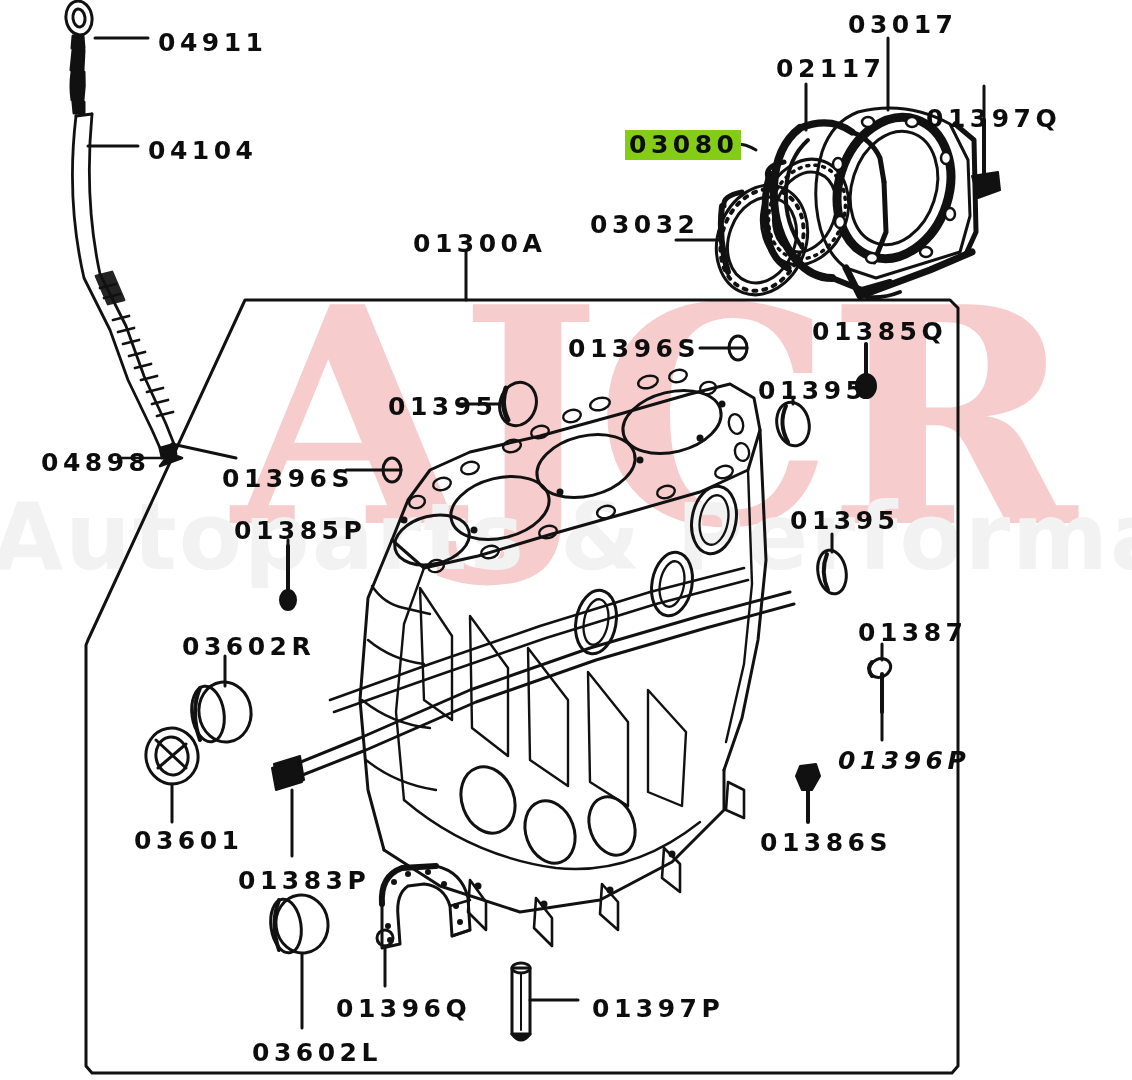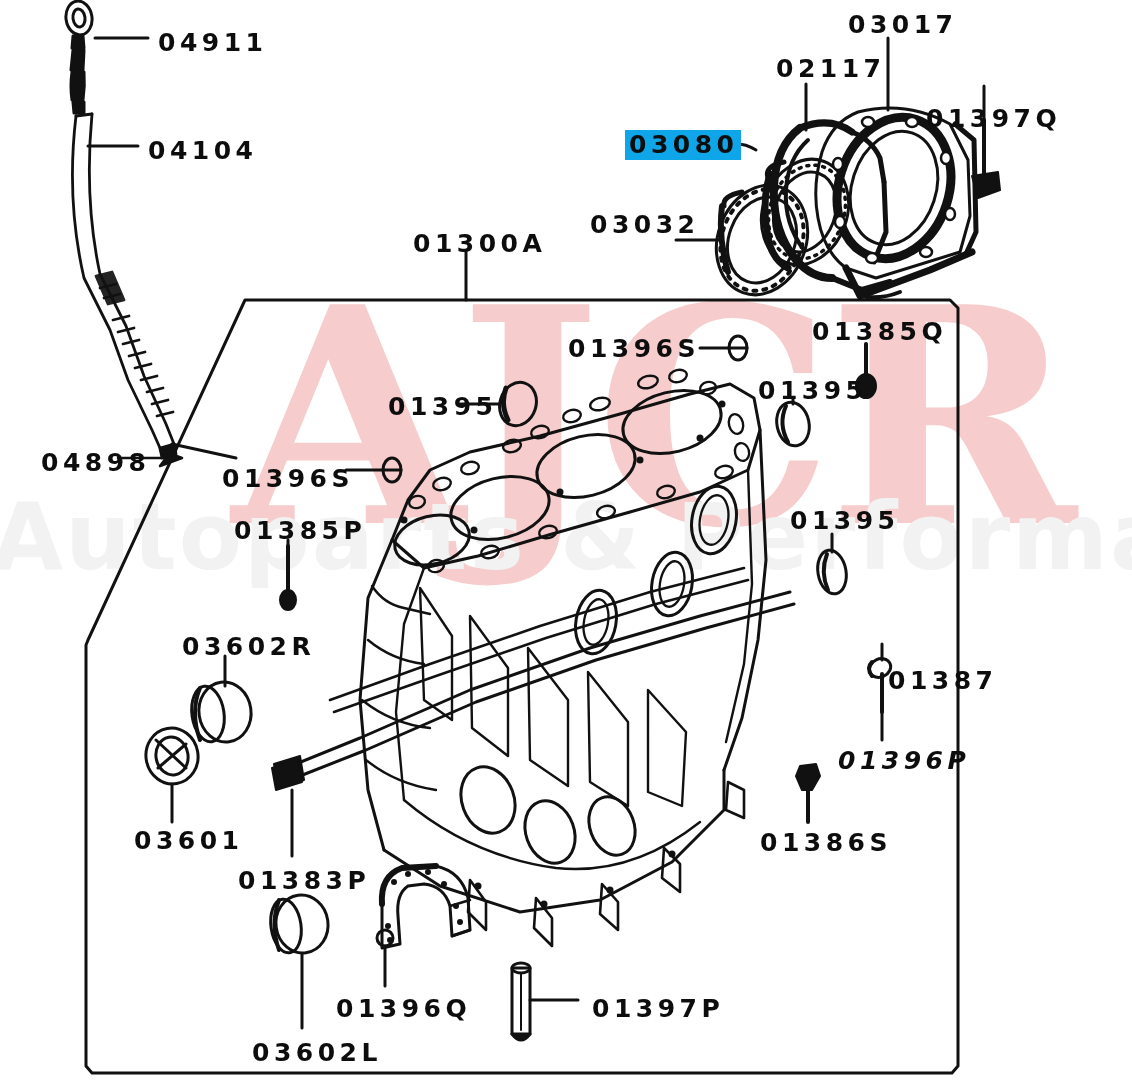"03080" .lbl.hl { background: #0ea5e9 -> #84cc16 }
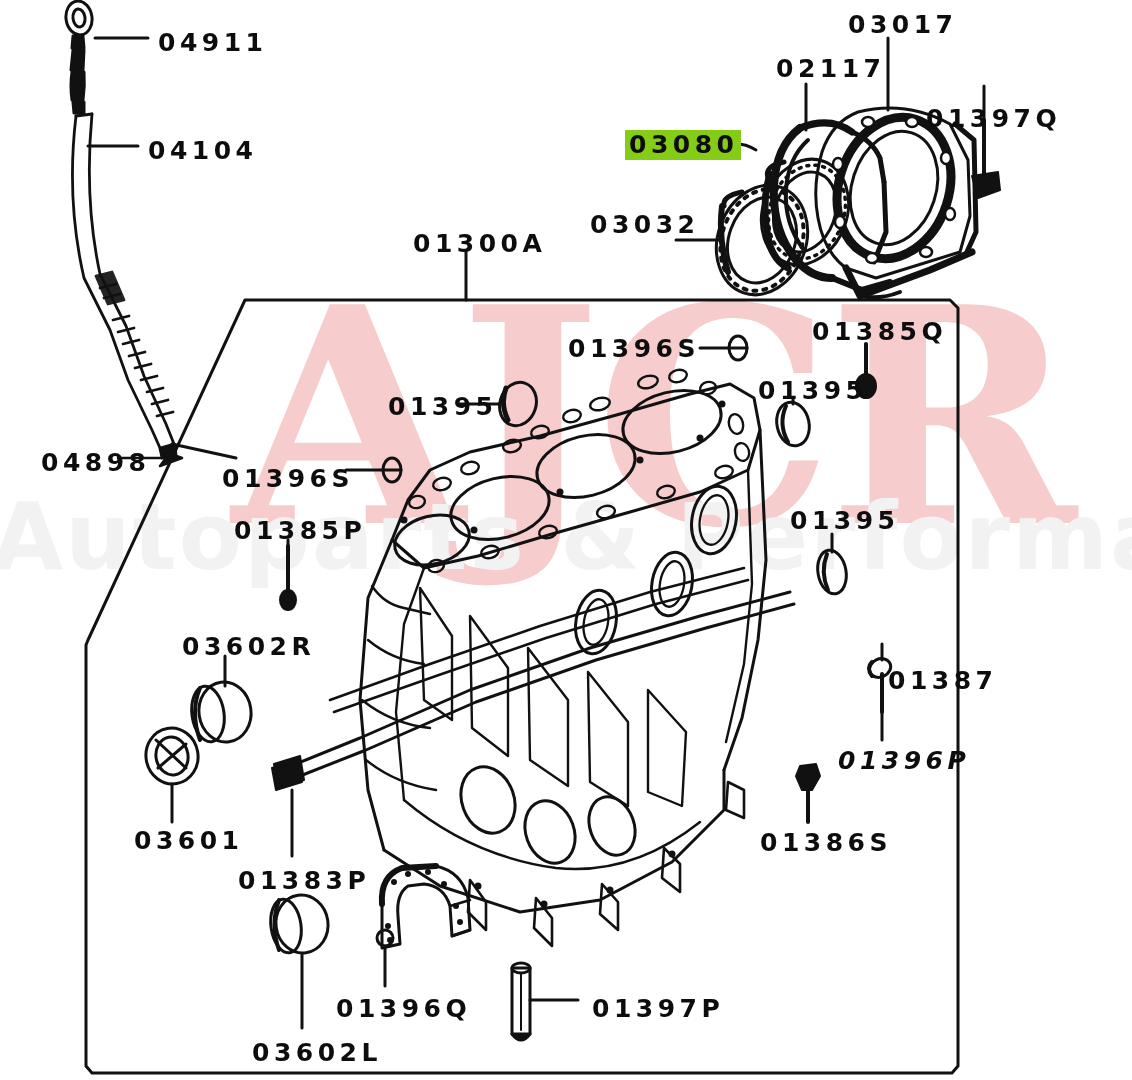"01387" div.lbl { left: 888px -> 858px; margin-top: 48px -> none }
